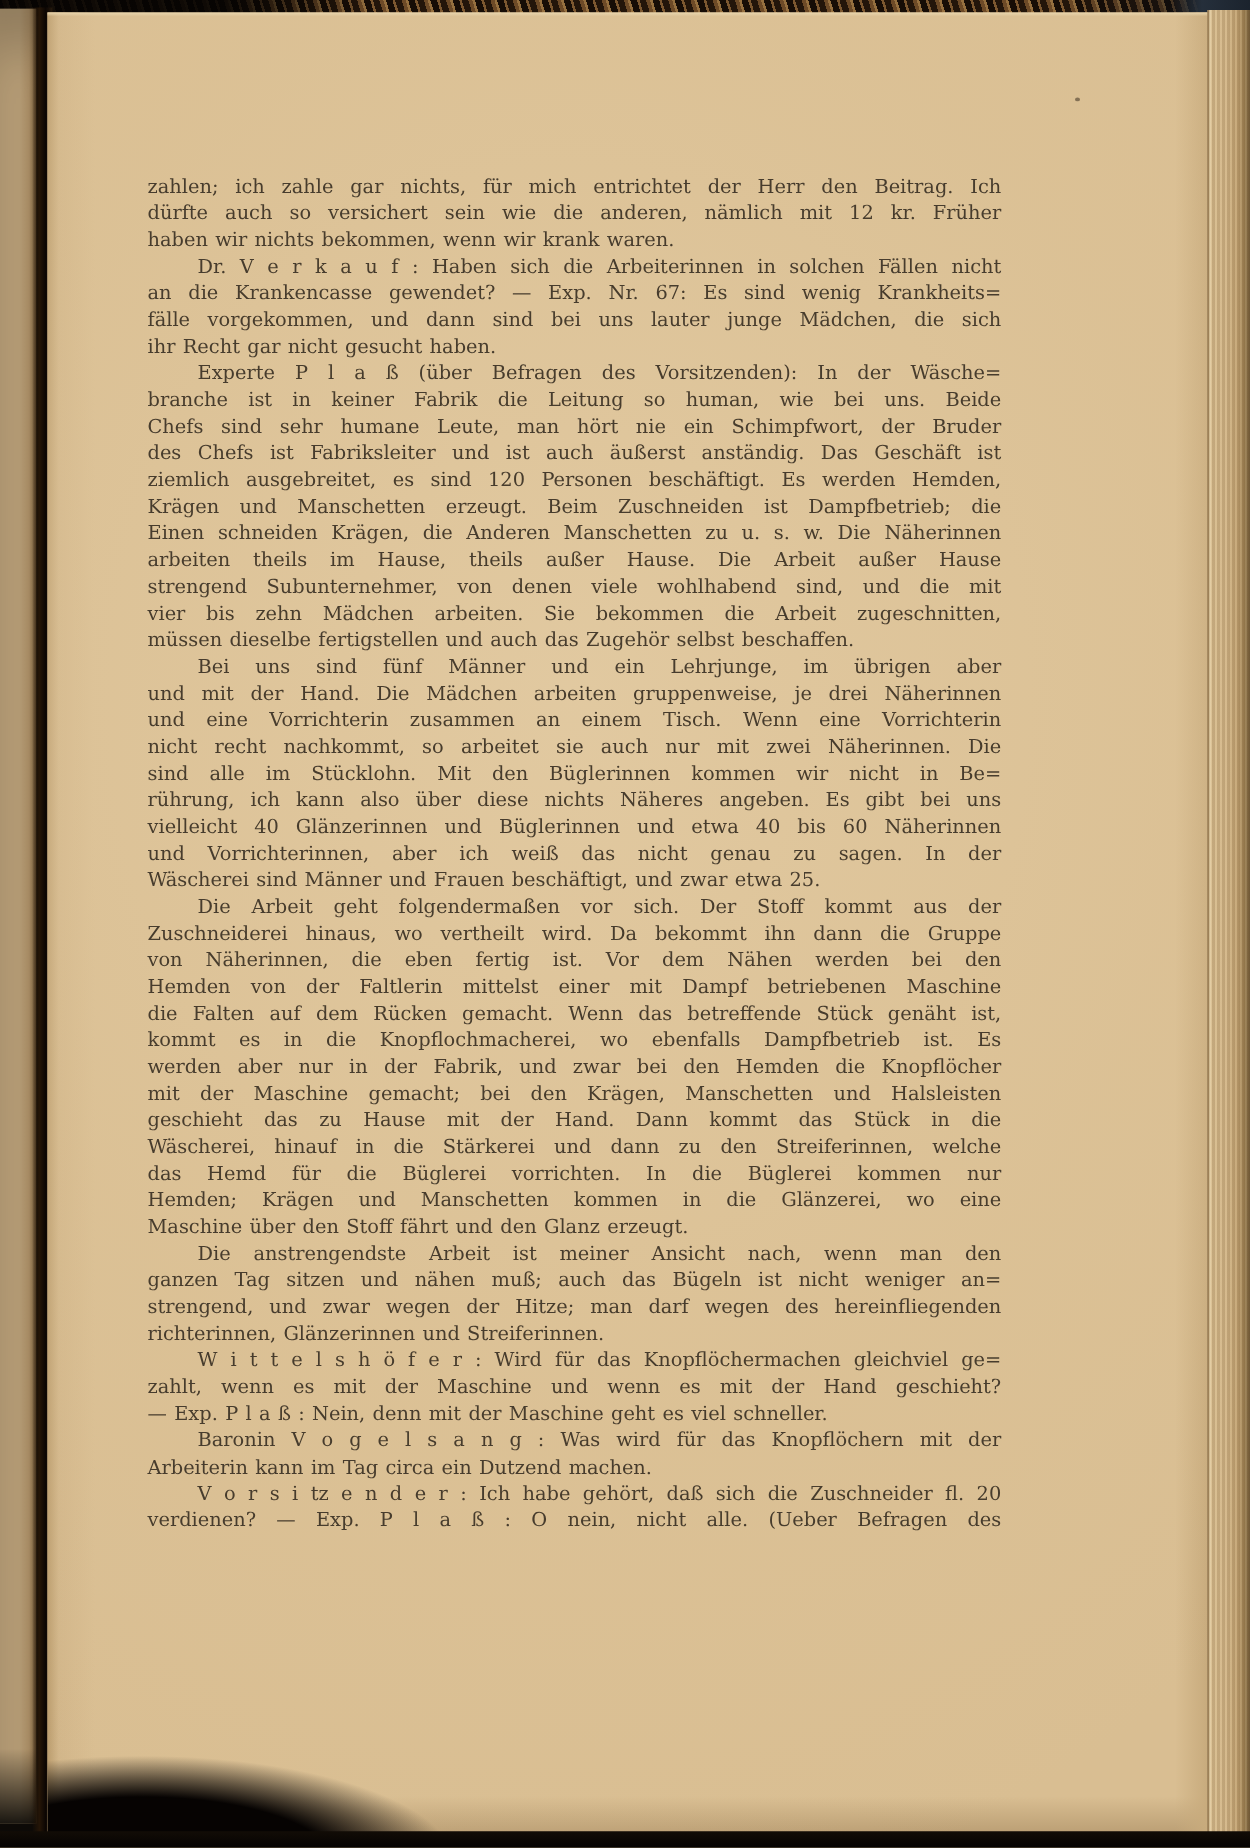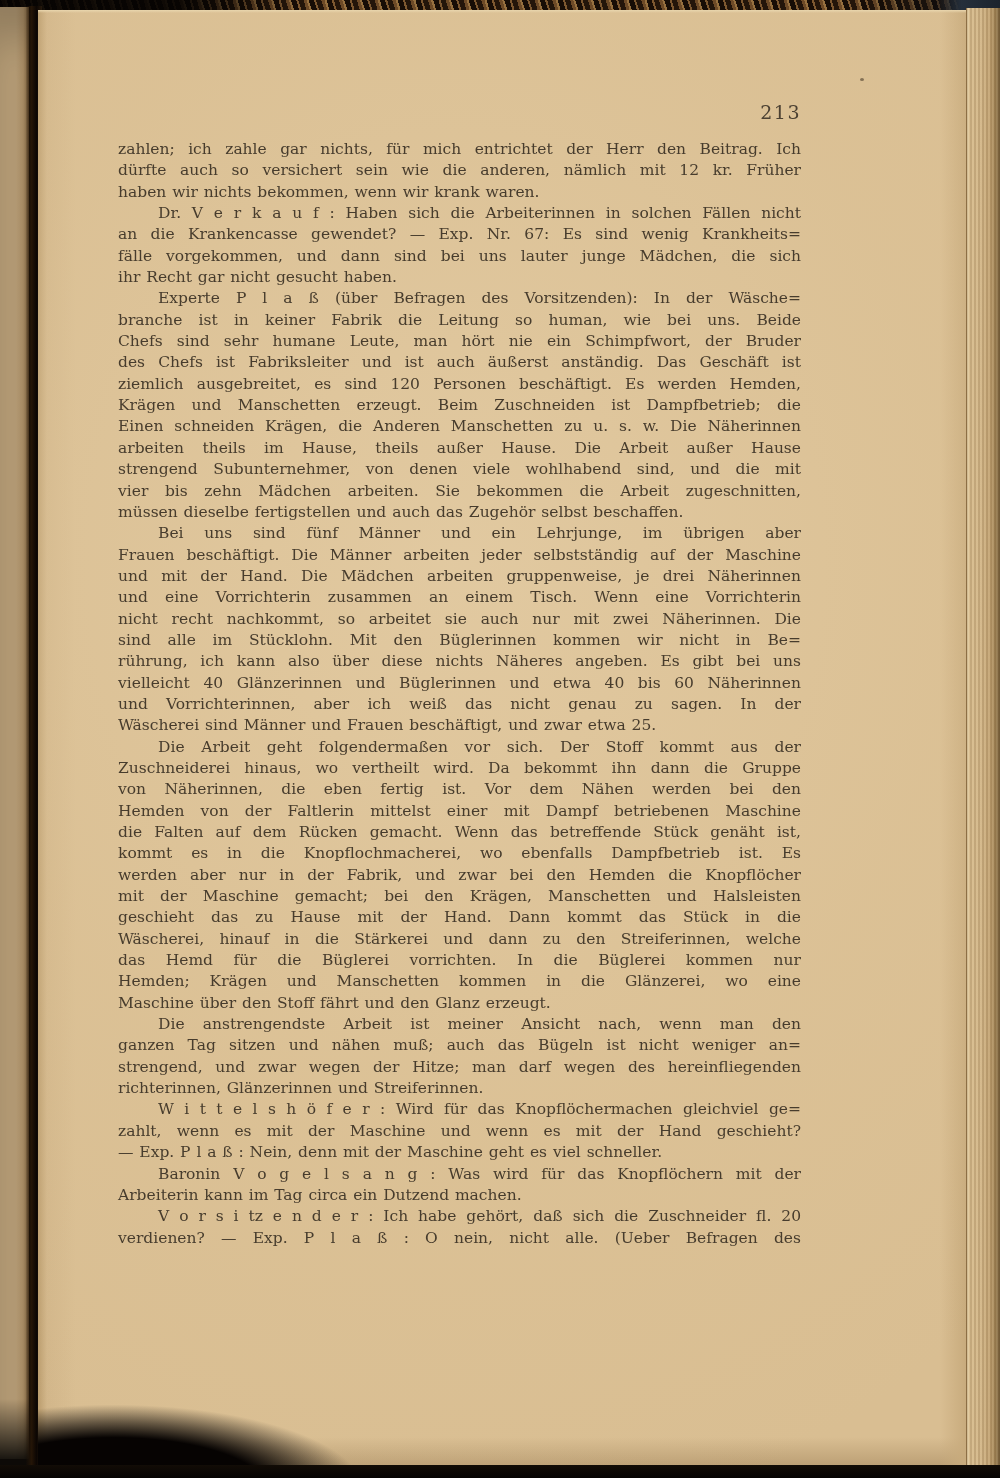"213" div.page-number { html: <div>213</div> -> none }
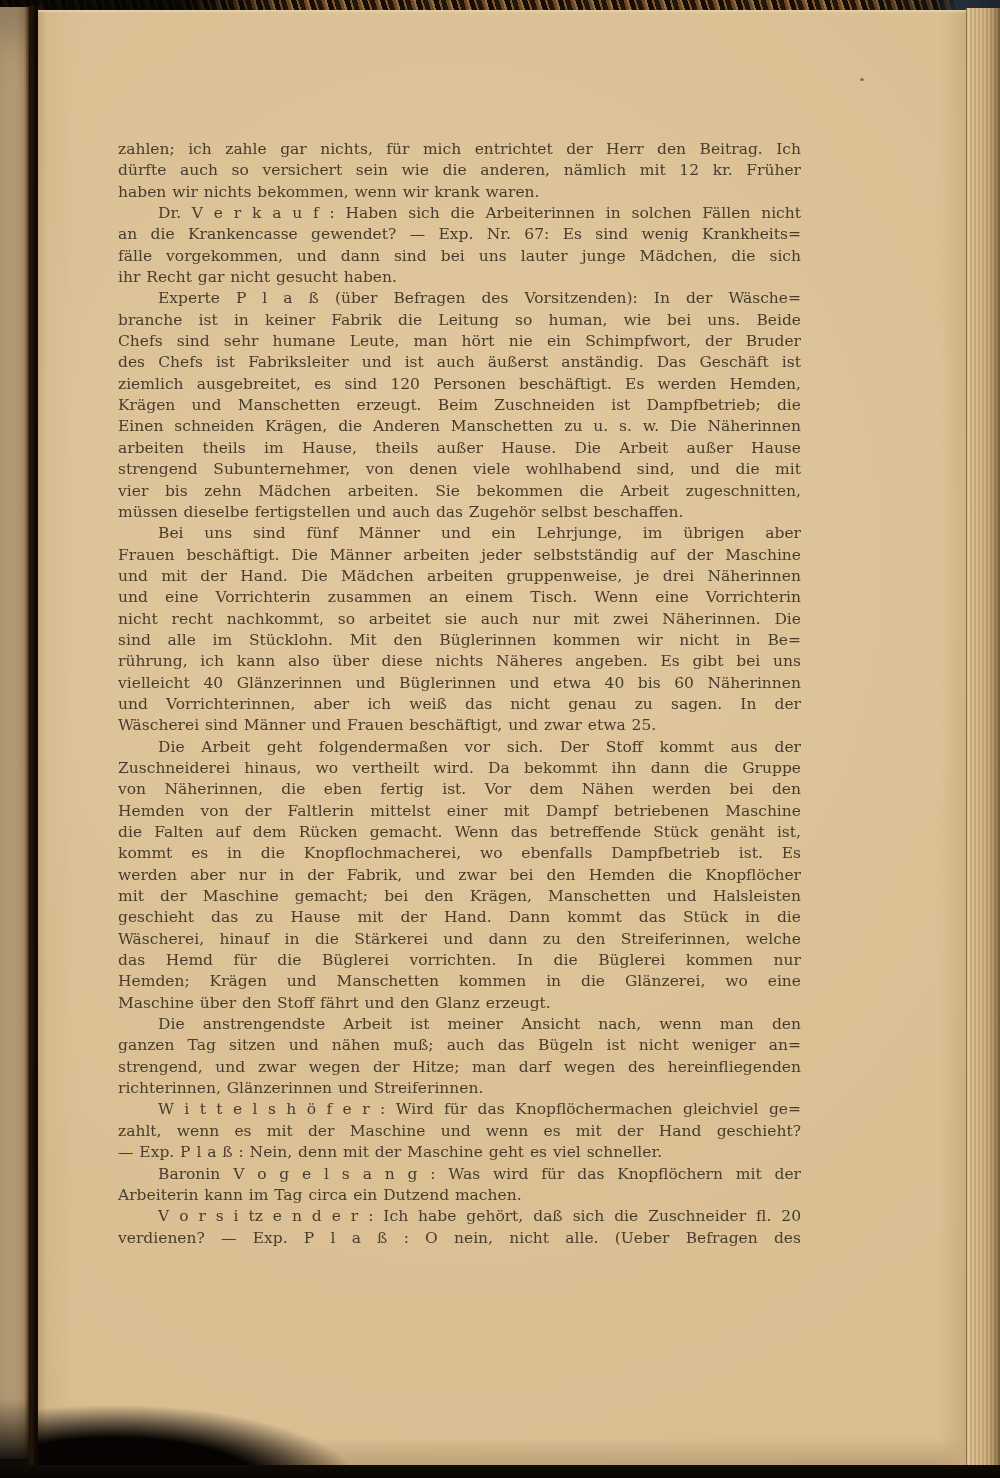"Frauen beschäftigt. Die Männer arbeiten" div.line { html: <div>Frauen beschäftigt. Die Männer arbeiten jeder selbstständig auf der Maschine</div> -> none }
